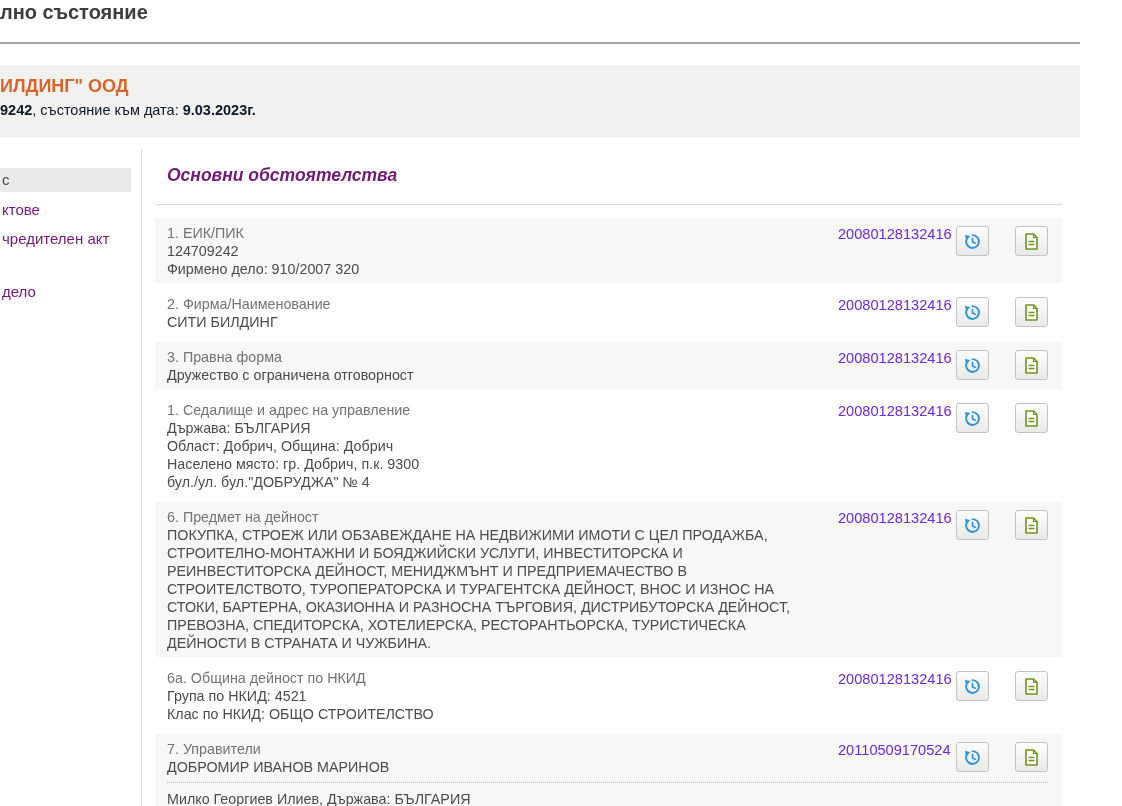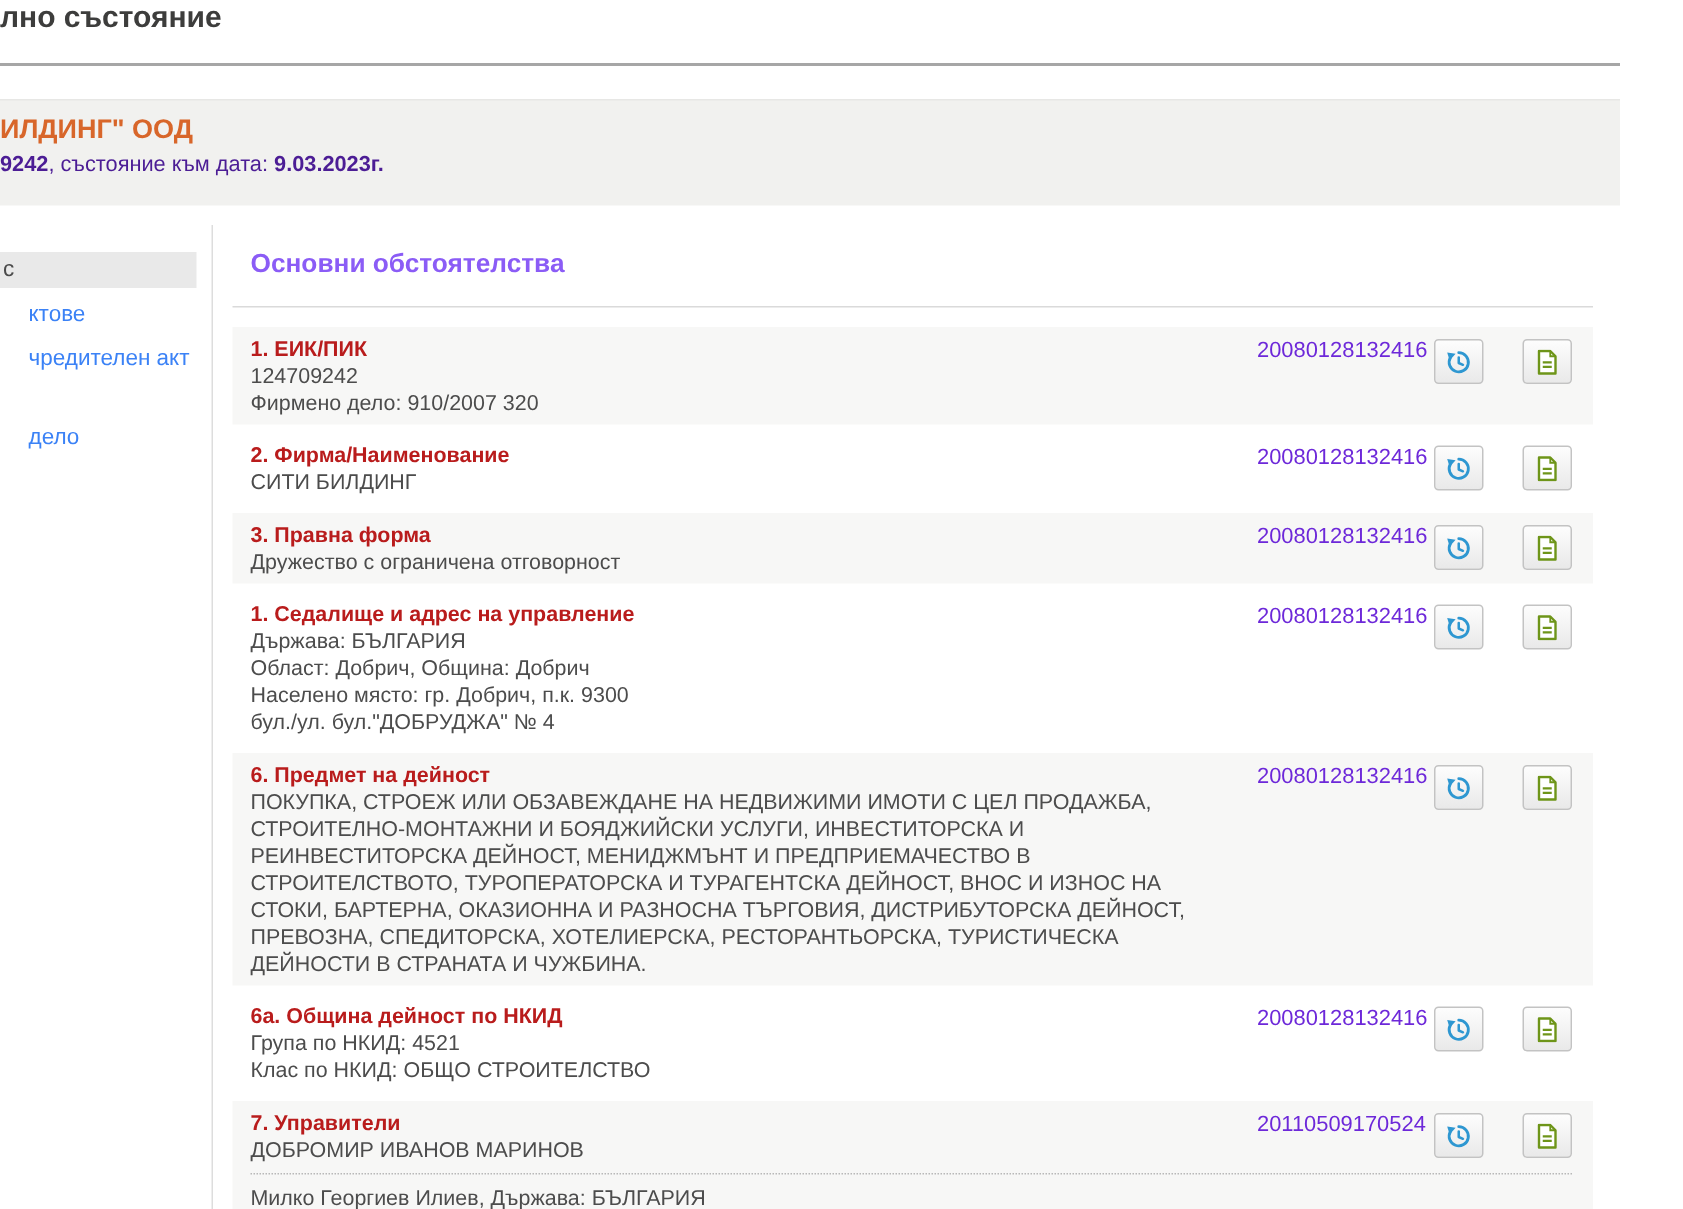"9242, състояние към дата: 9.03.2023г." #eik-line { color: #4c1d95 -> #0f172a }
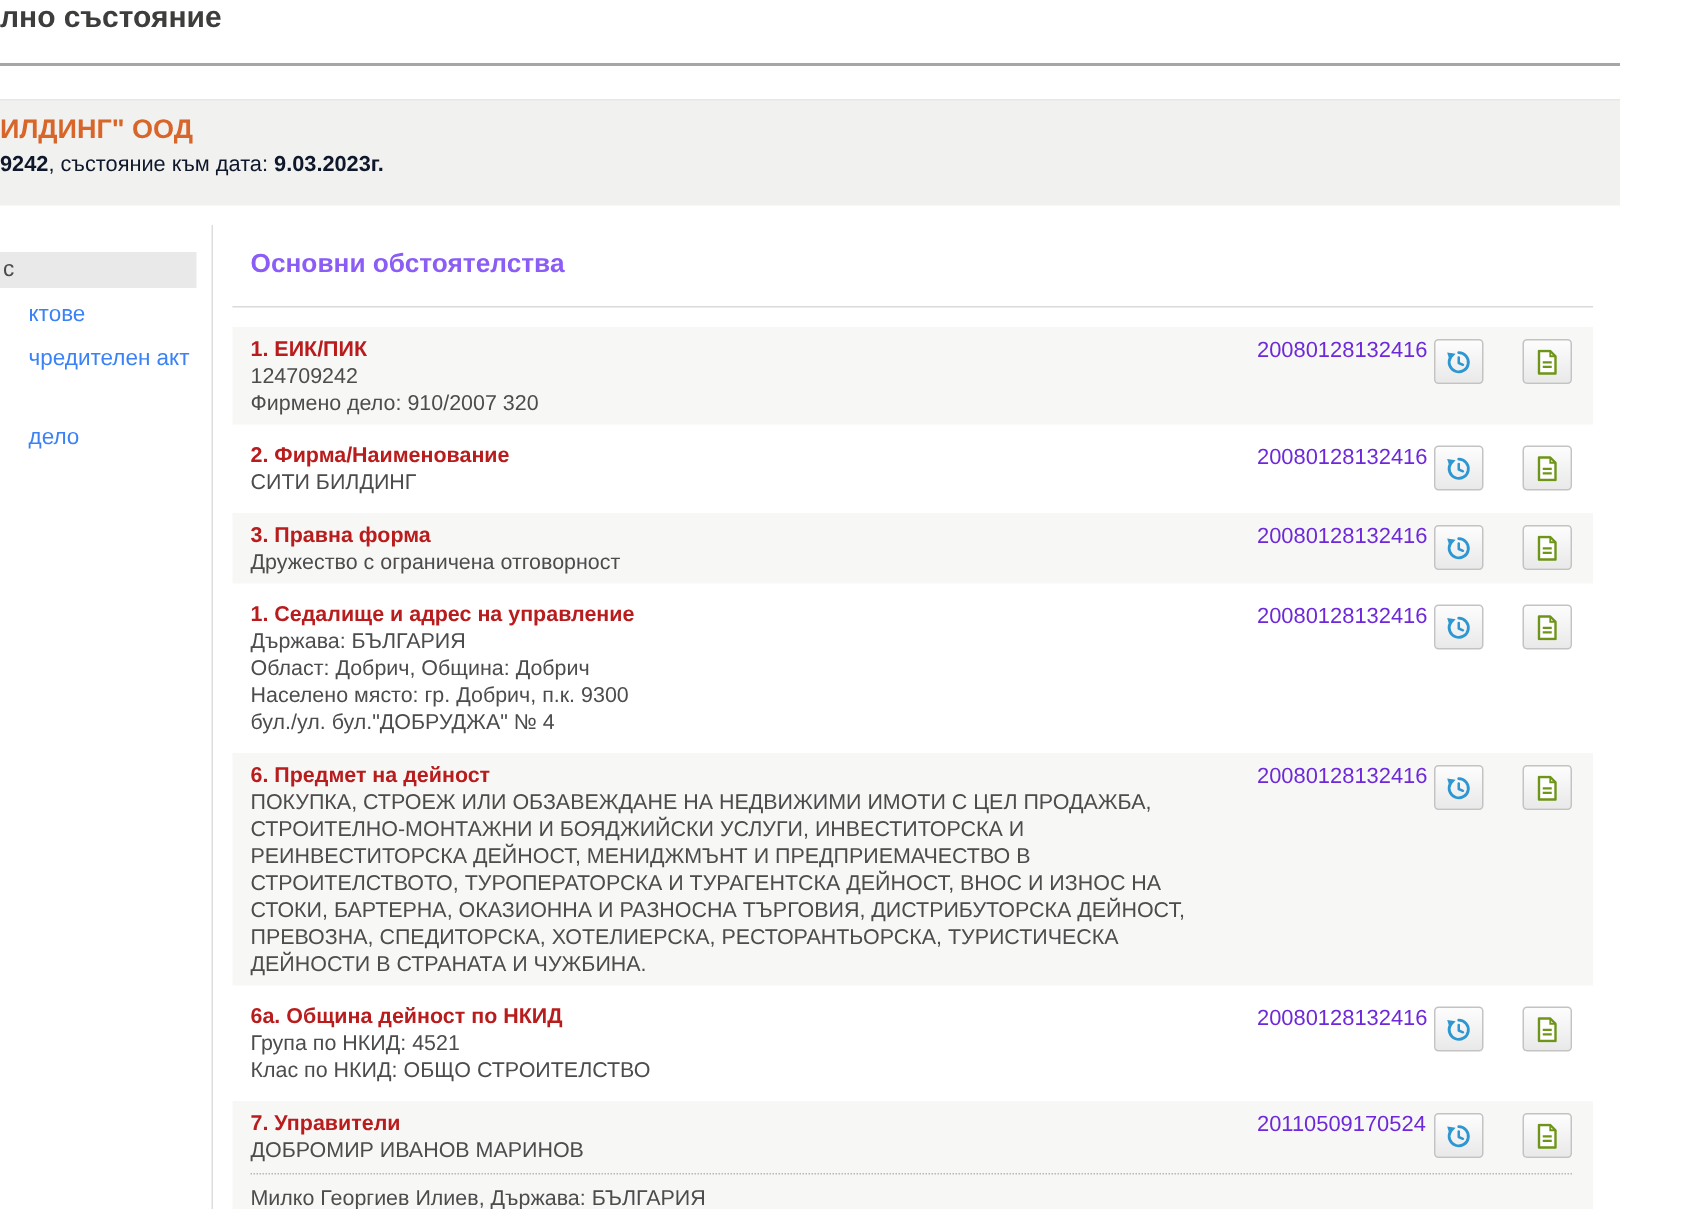"Основни обстоятелства" #main-heading { color: #8b5cf6 -> #701a75; font-style: none -> italic }
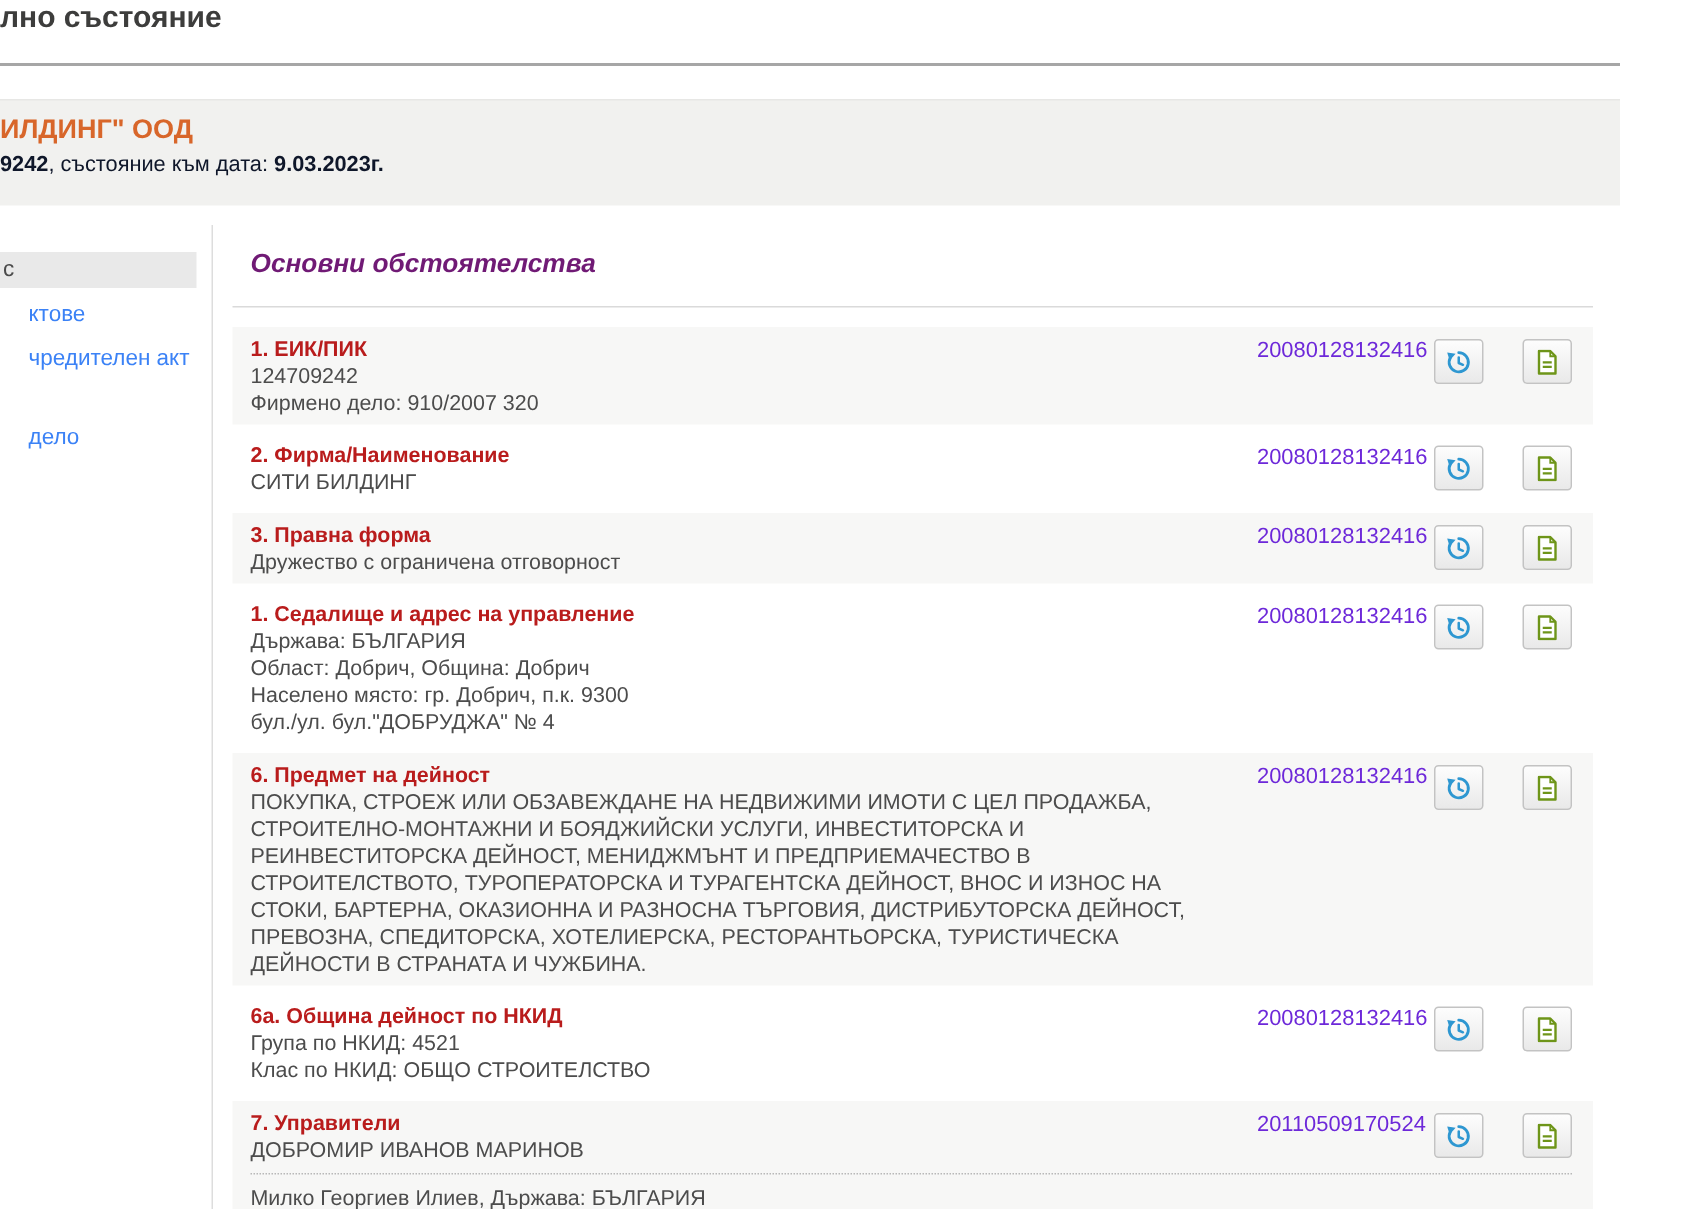"ктове" .side-link { color: #3b82f6 -> #701a75; padding-left: 19px -> 2px }
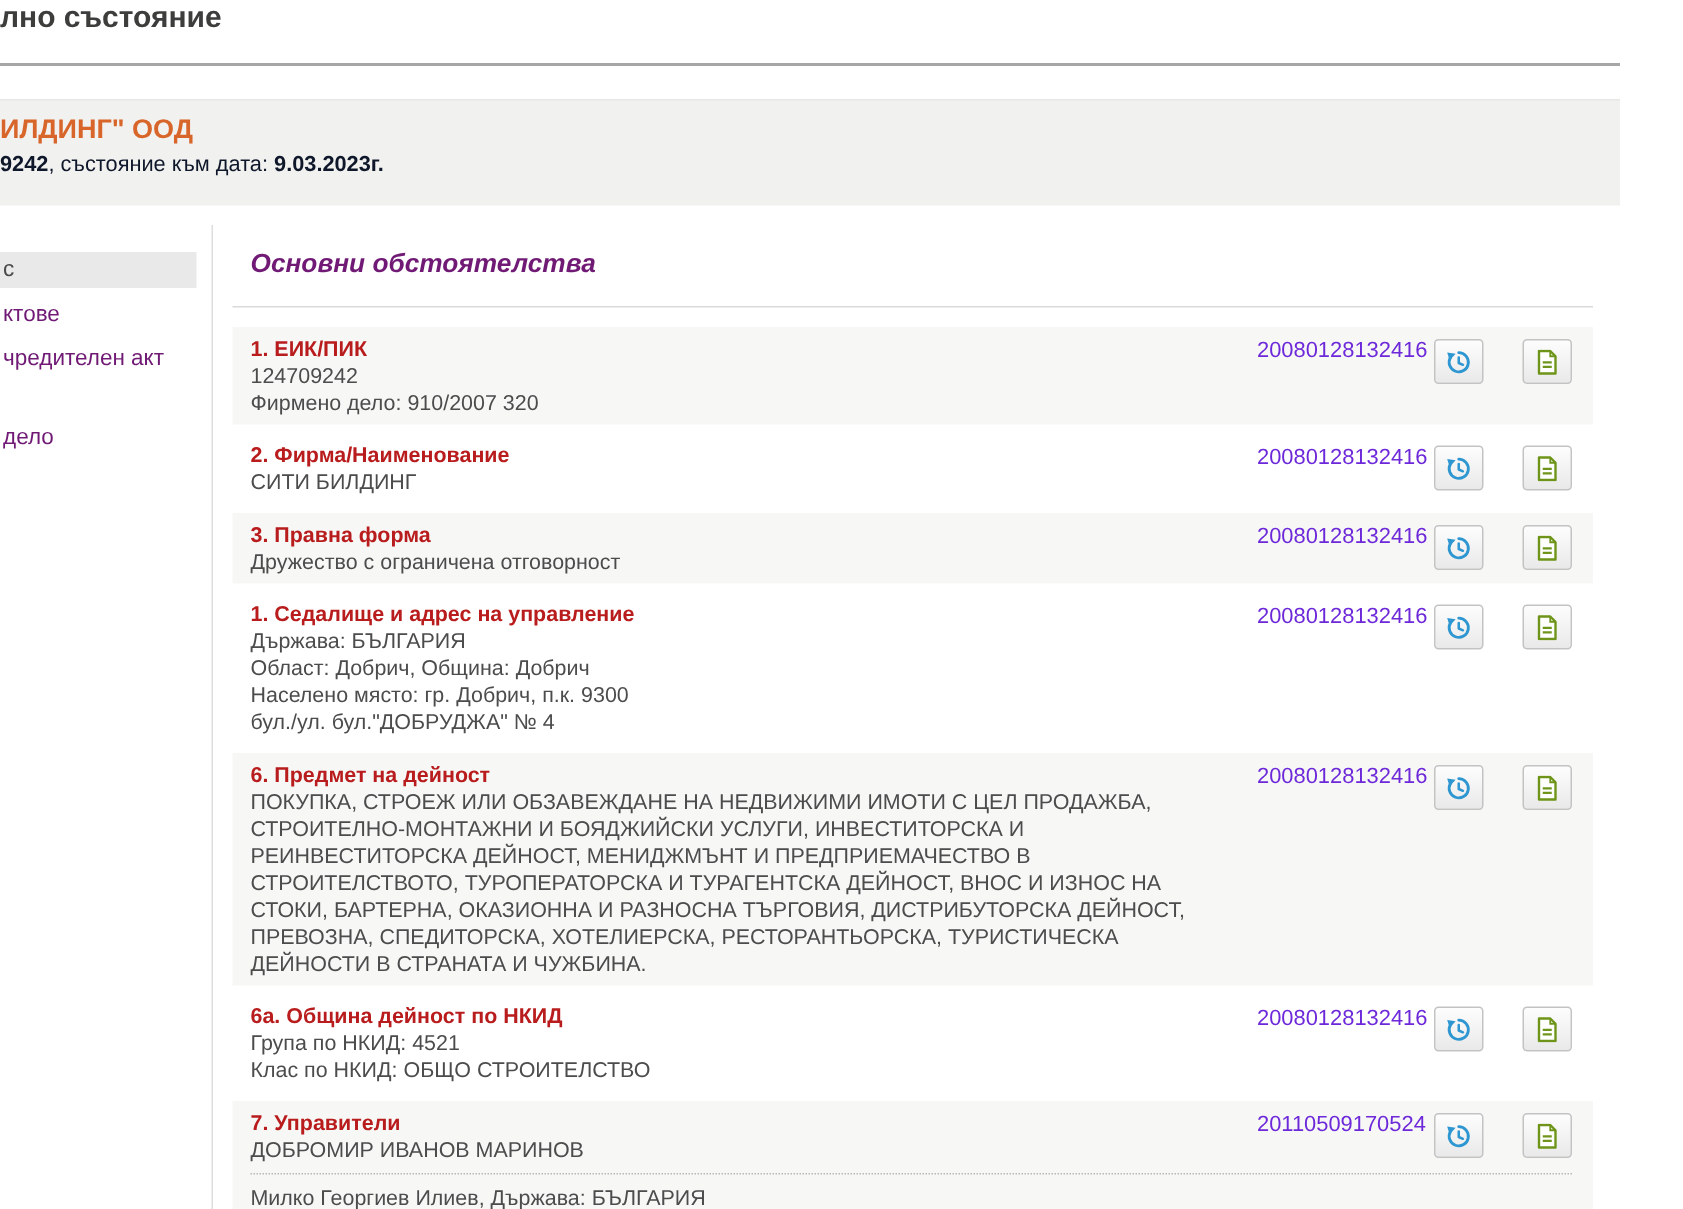"1. ЕИК/ПИК" .row-title { color: #b91c1c -> #737373; font-weight: 700 -> 400 }
